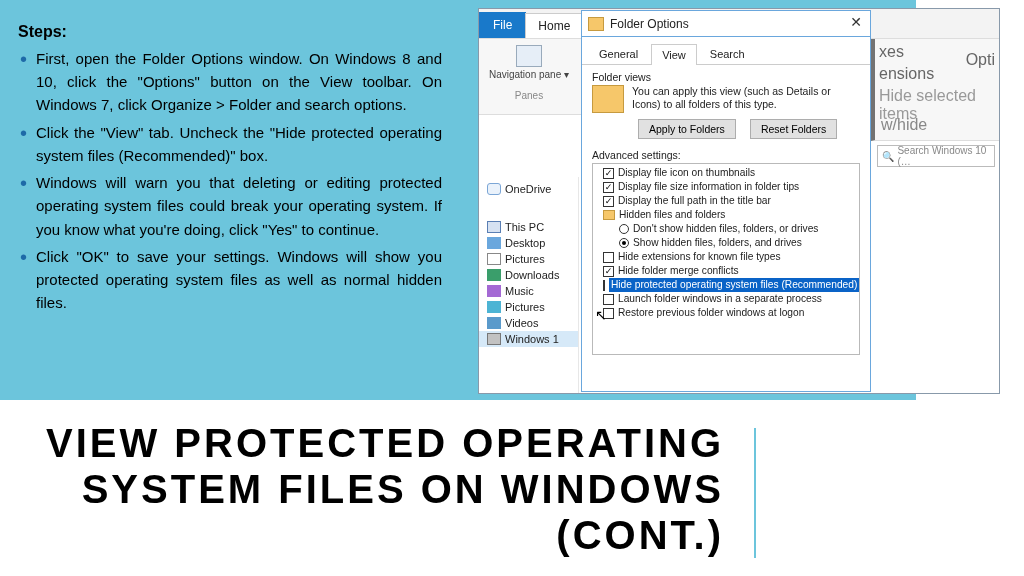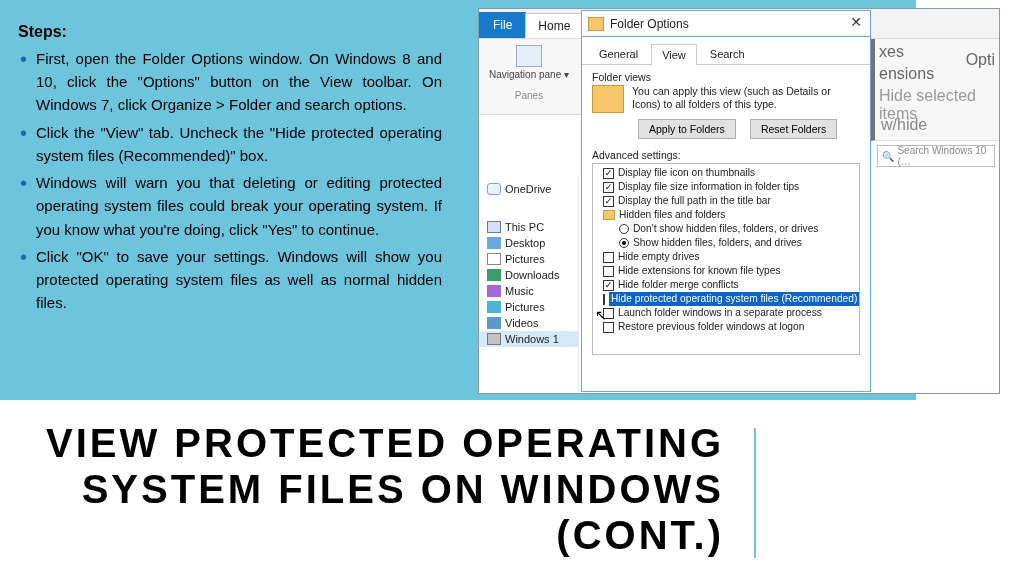"Hide empty drives" div.row { html: <div> <span></span> <span>Hide empty drives</span> </div> -> none }
